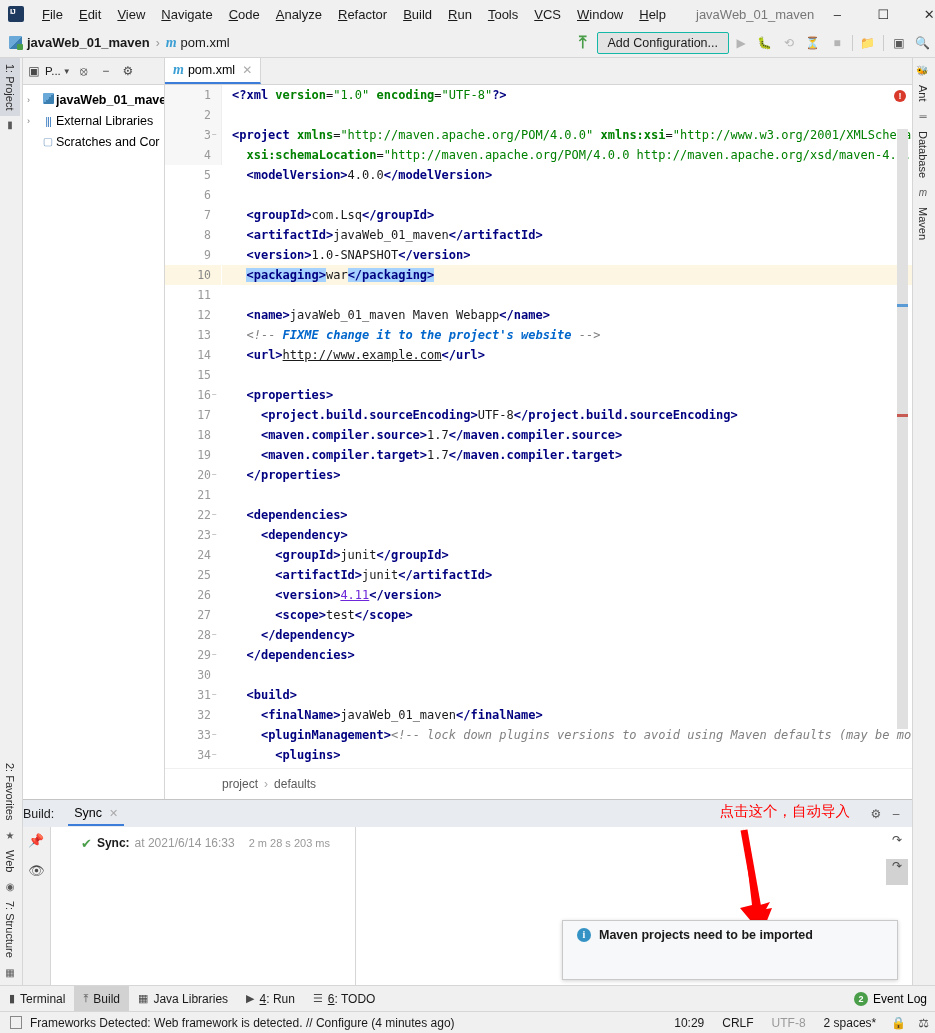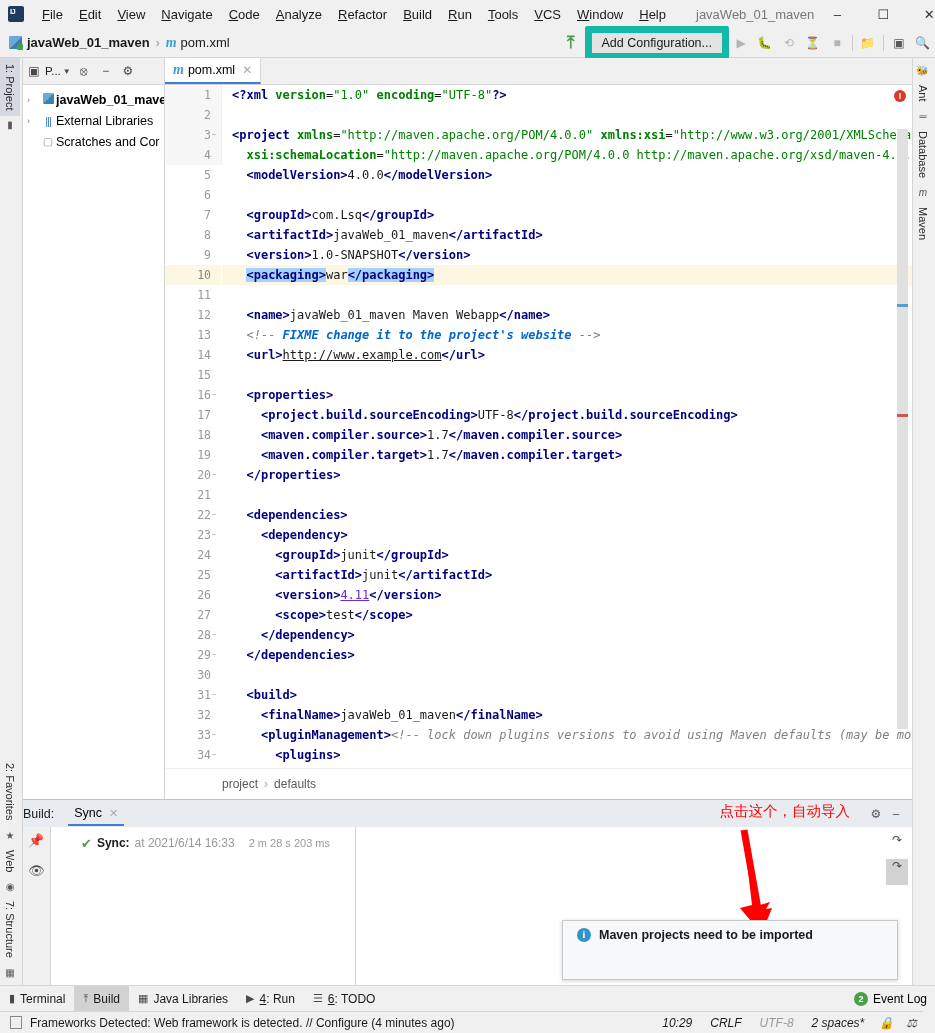"Add Configuration..." .addcfg { border: 7px solid #14b8a6 -> 1px solid #14b8a6 }
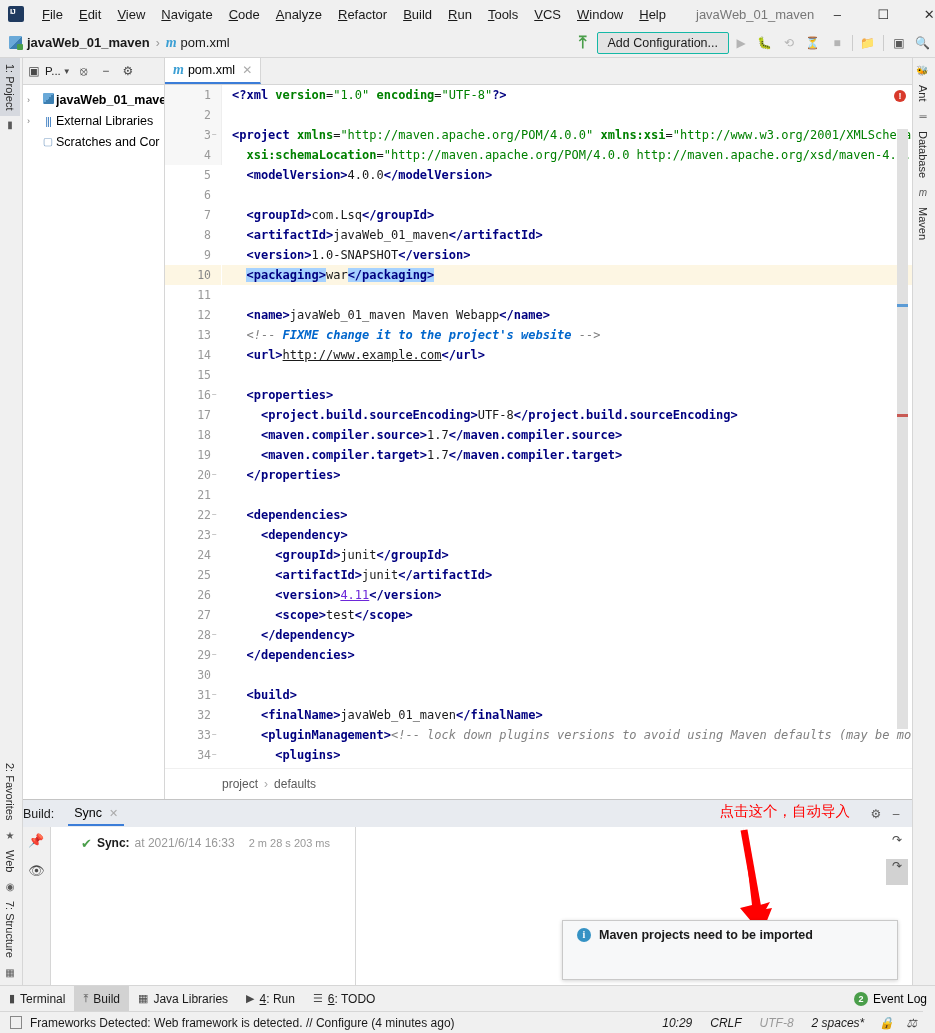"Frameworks Detected: Web framework is" .statusbar { right: 12px -> 0 }
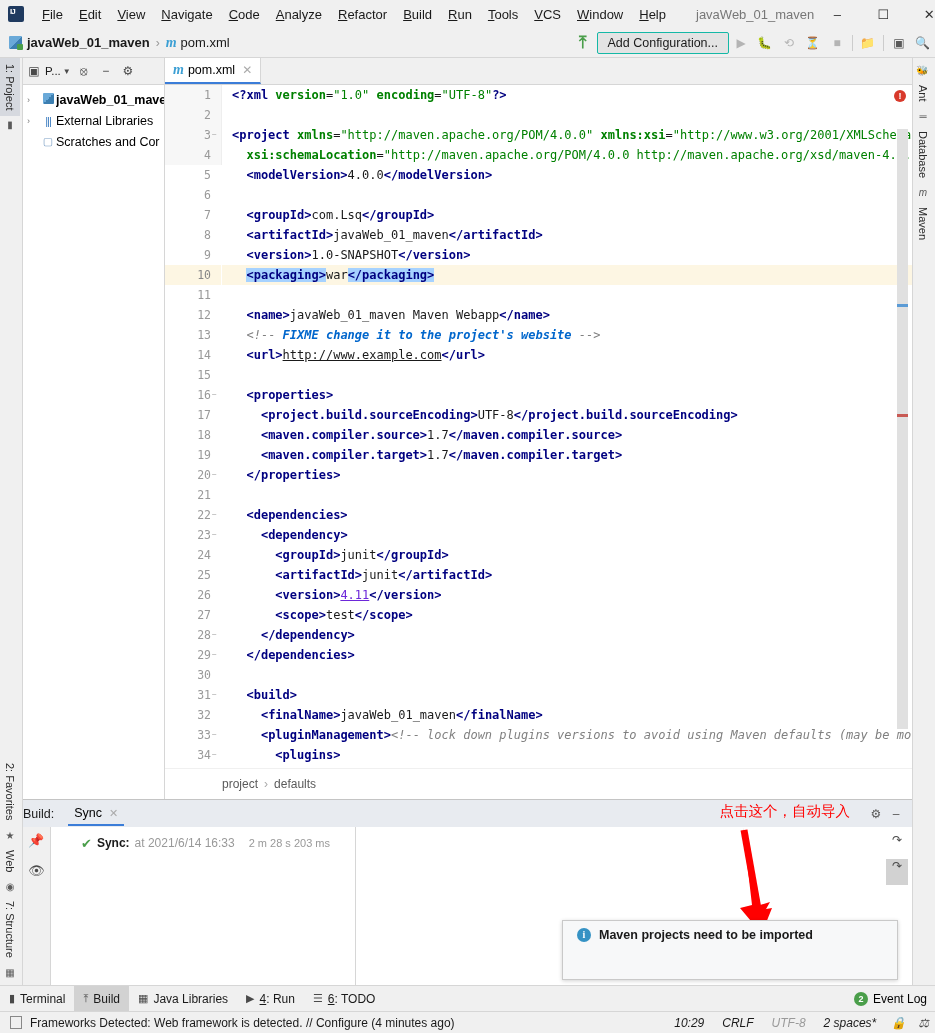"10:29" .sb-right { font-style: italic -> none }
